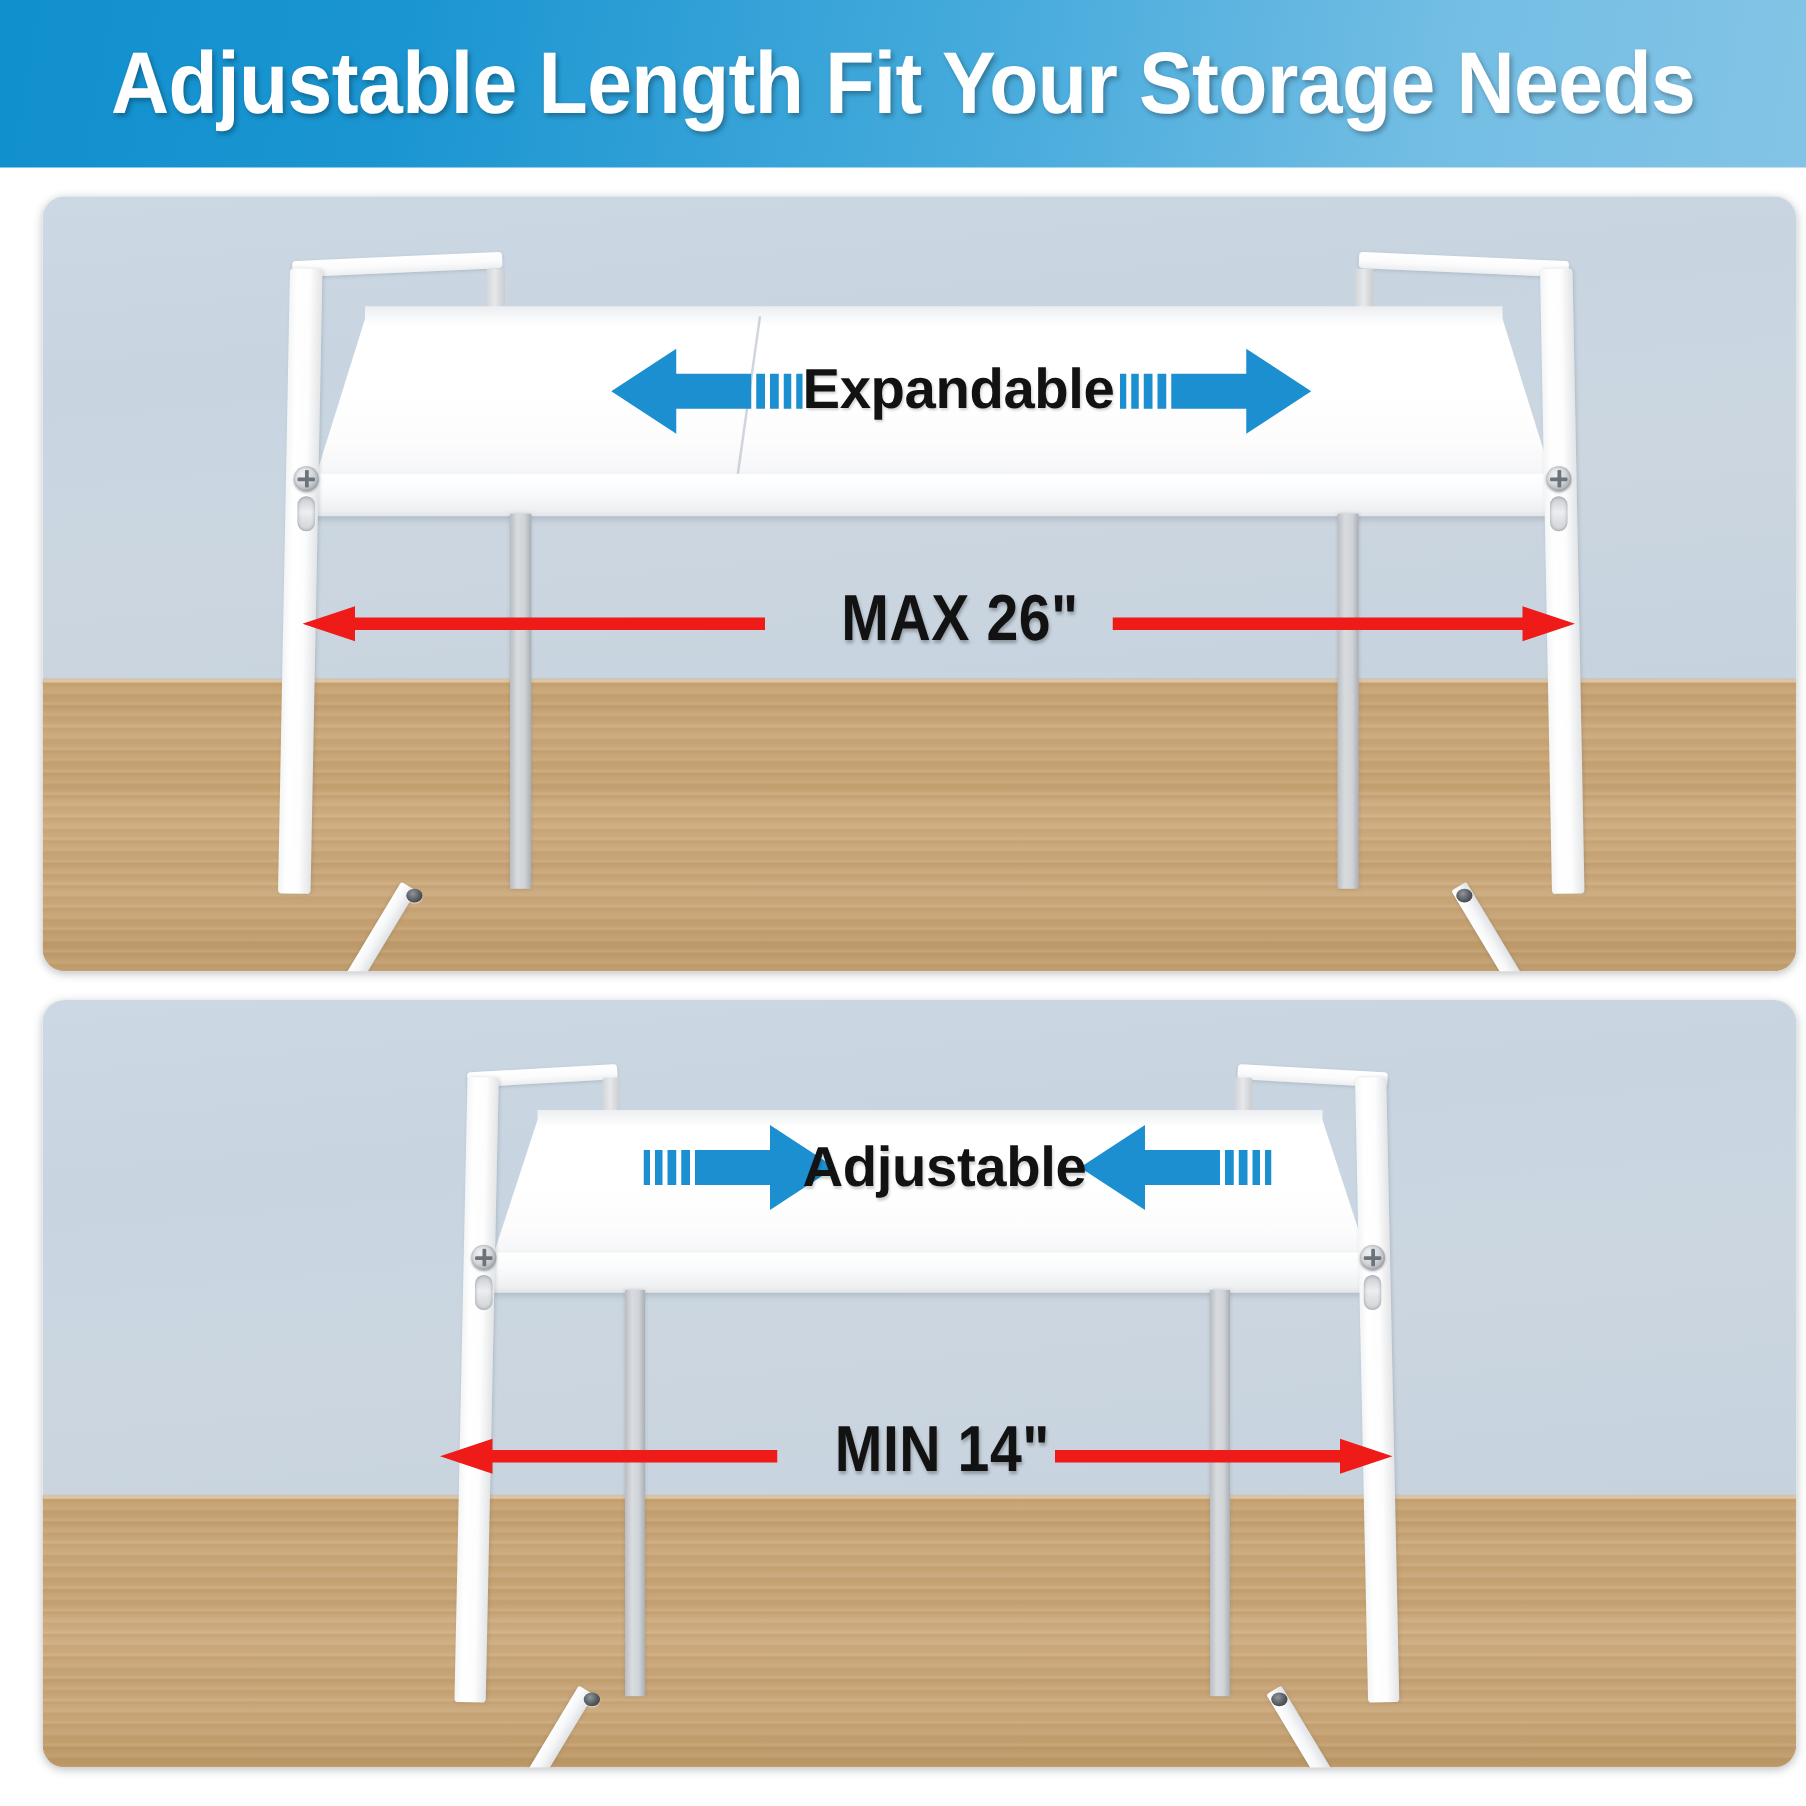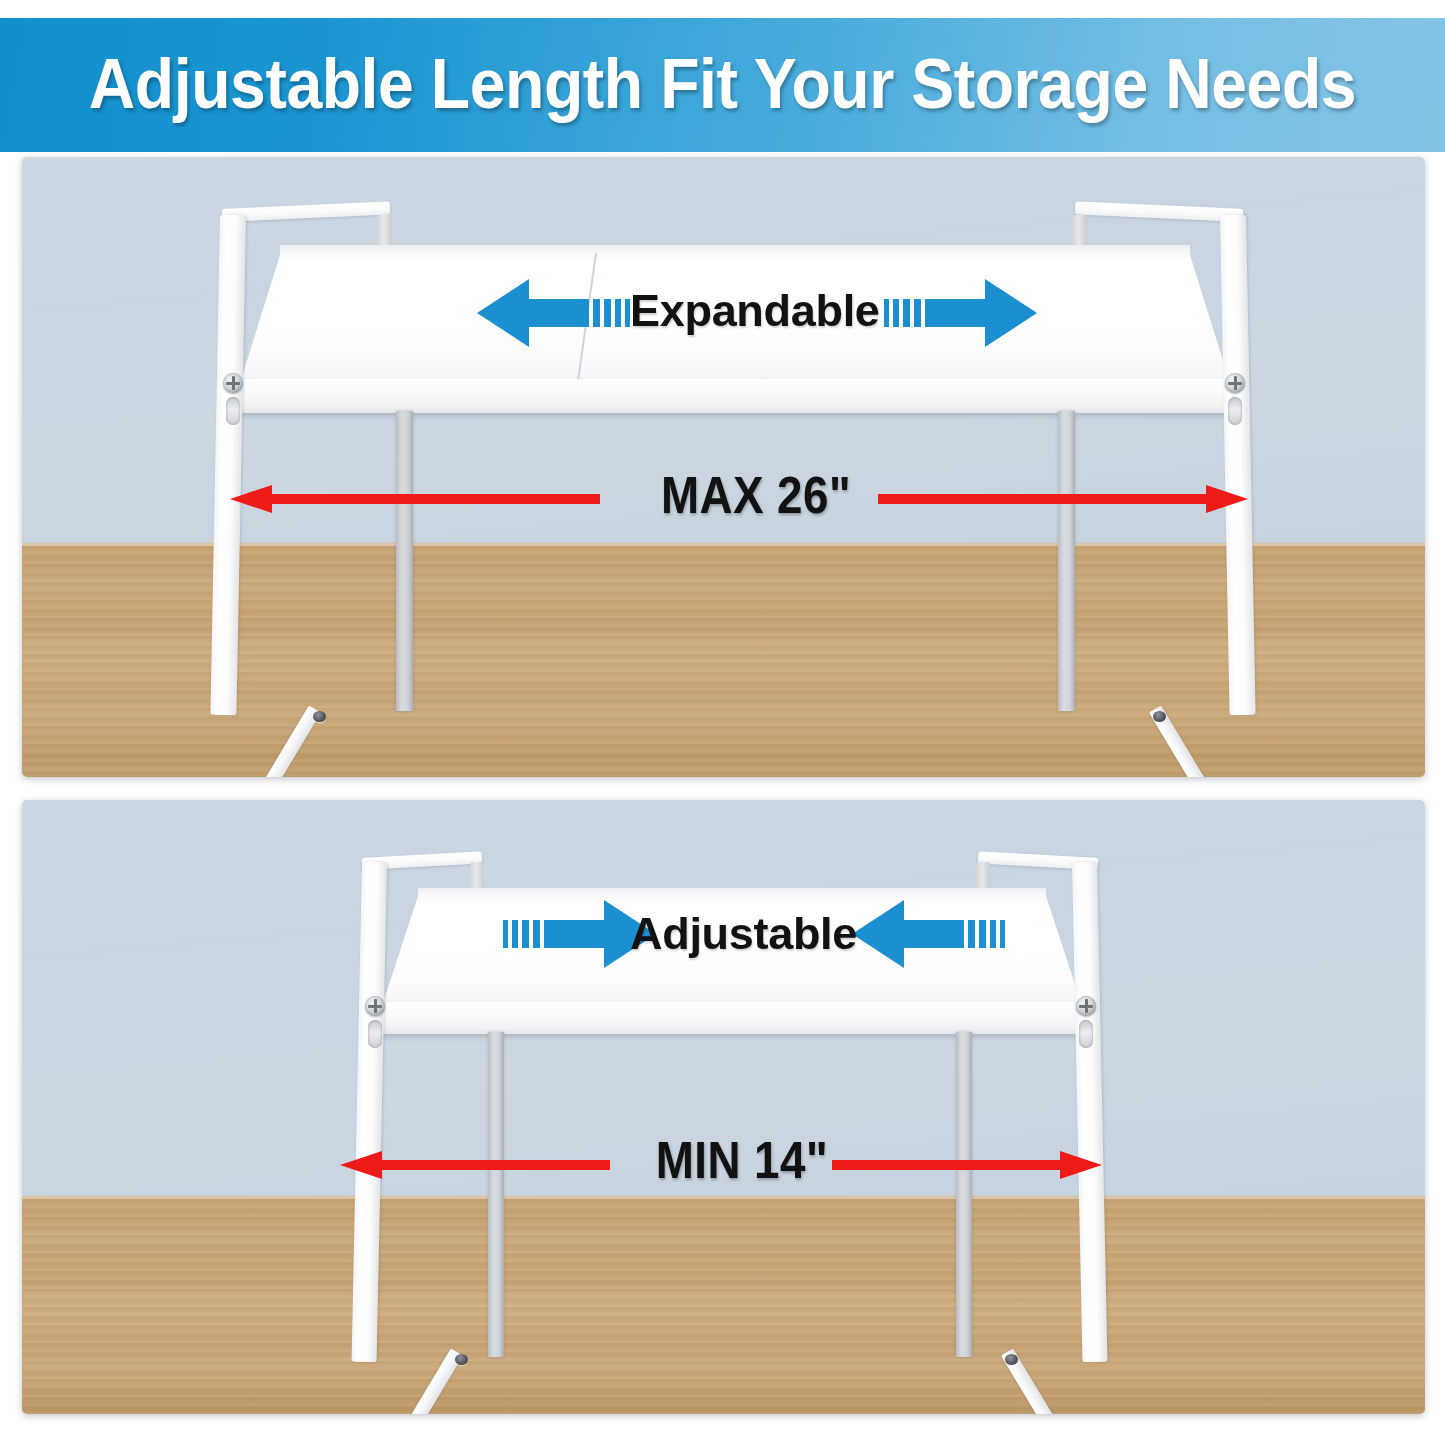"Adjustable Length Fit Your Storage" .banner { top: 18px -> 0 }
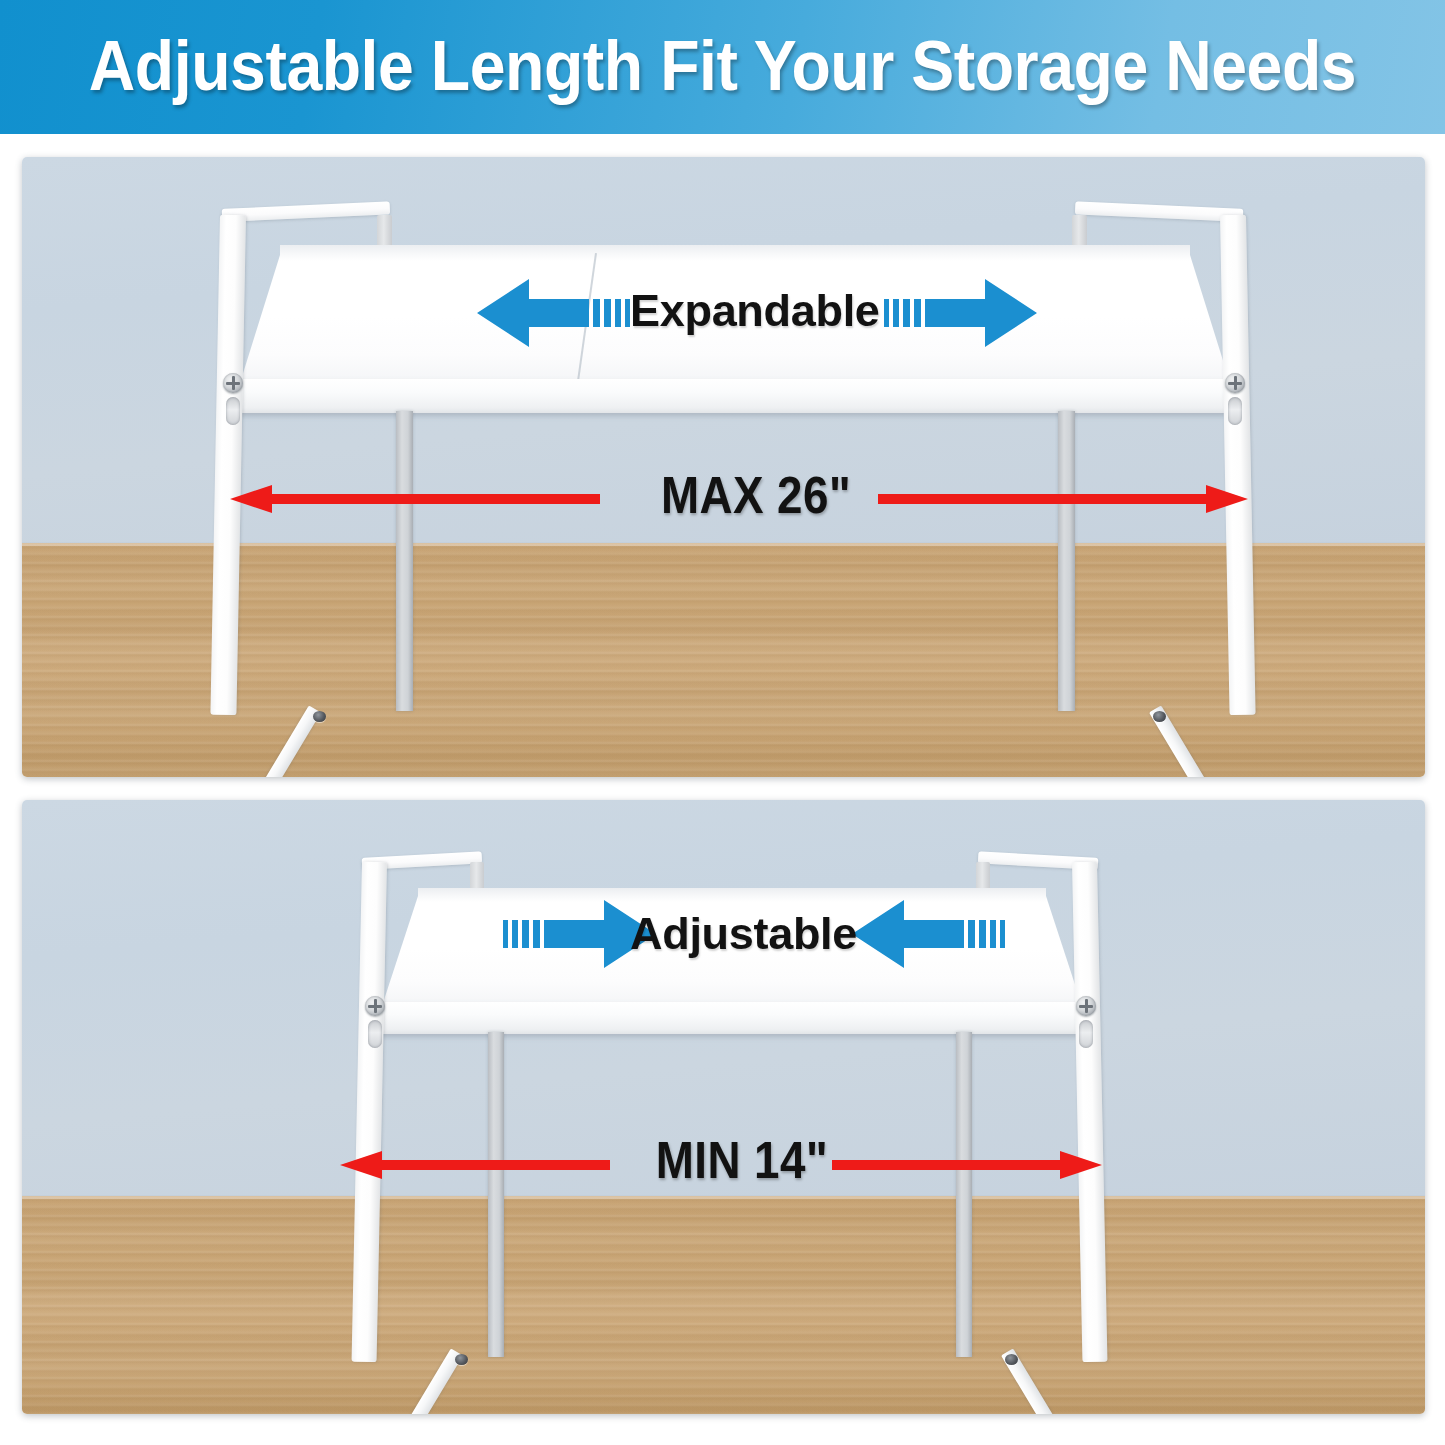"Expandable" .panel { border-radius: 5px -> 18px; margin-left: none -> 12px }
